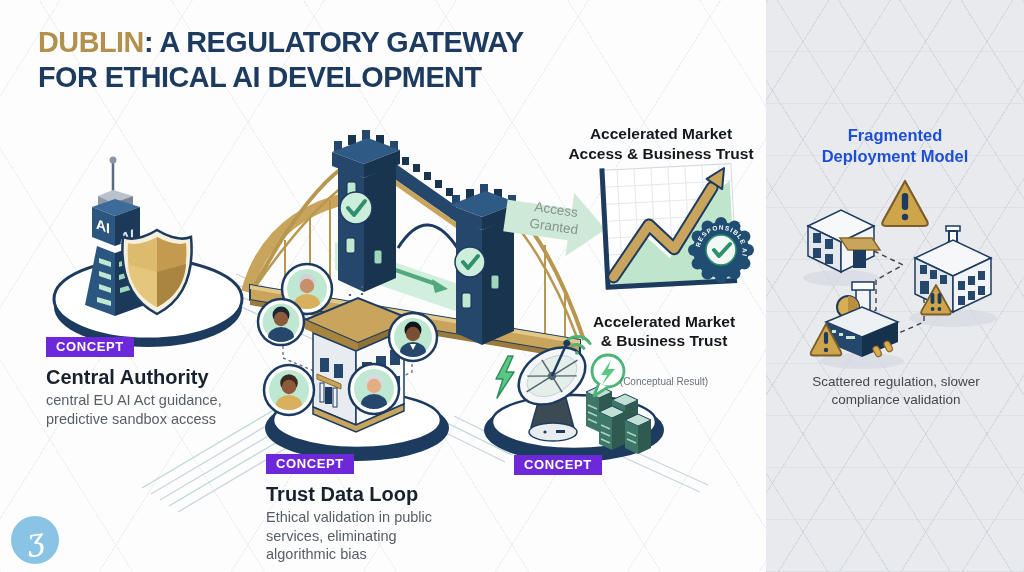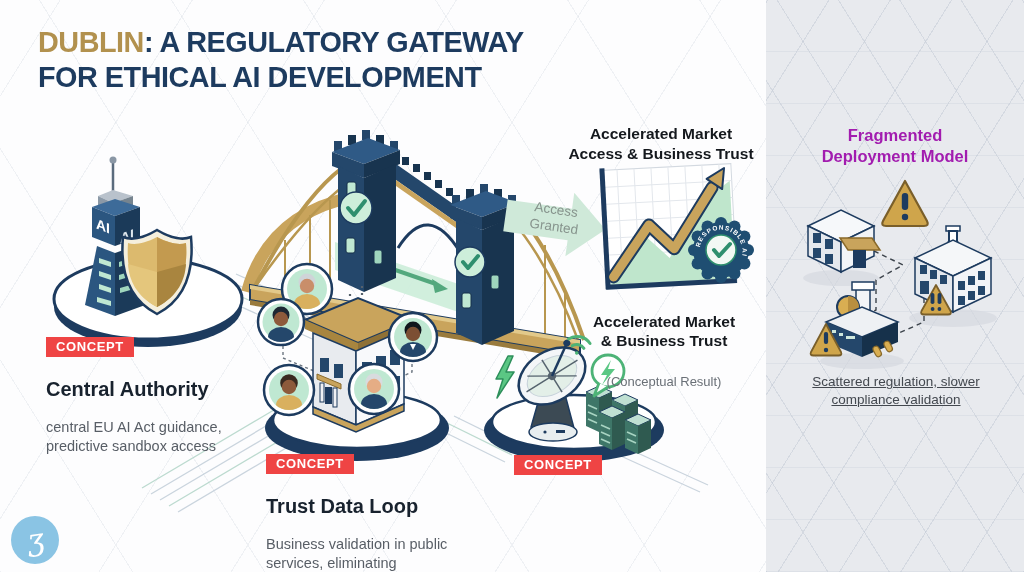"Fragmented" .panel-title { color: #a21caf -> #1d4ed8 }
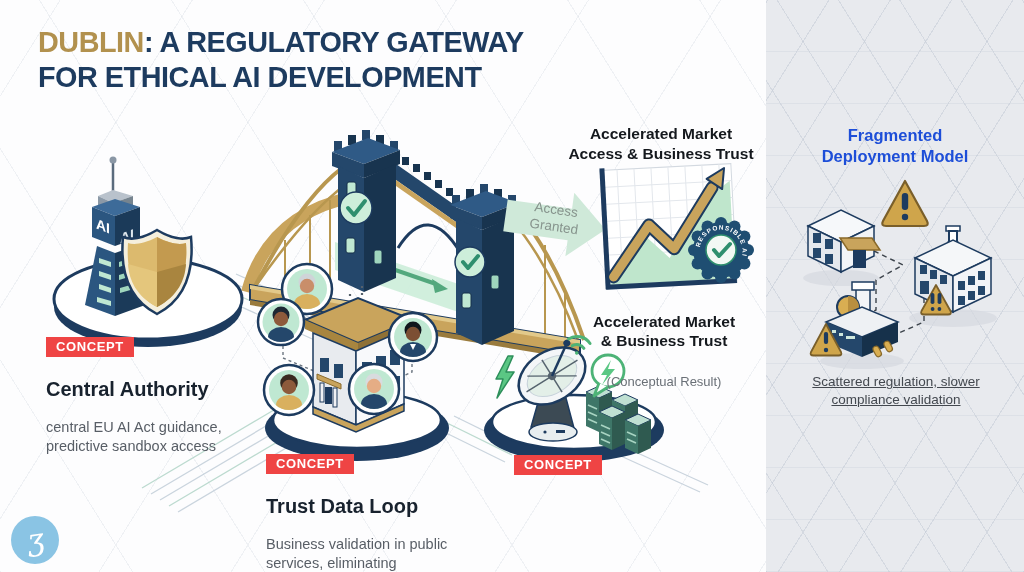"CONCEPT" .concept-badge { background: #ef4444 -> #6d28d9 }
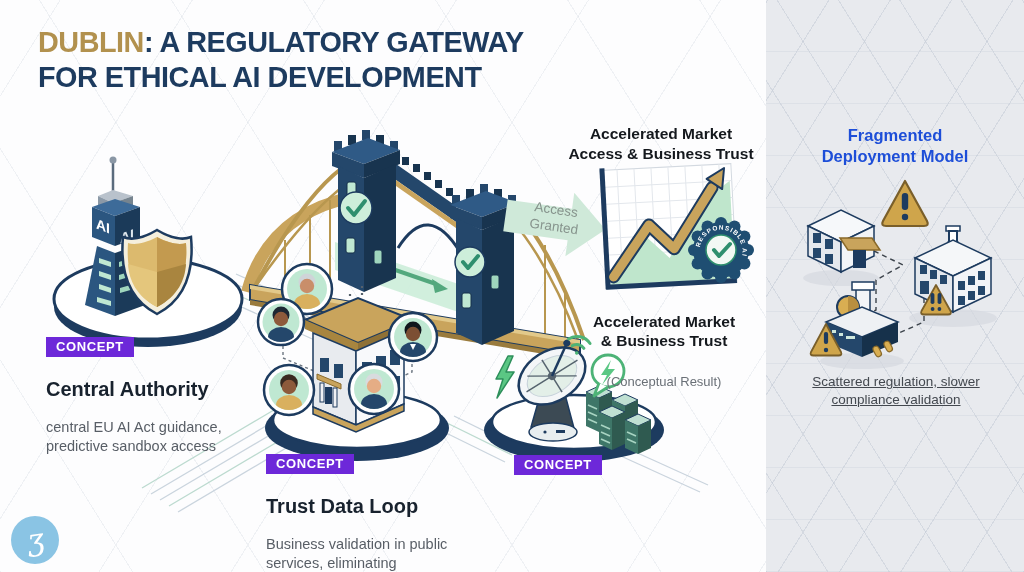"Central Authority" .concept-title { margin-top: 21px -> 9px }
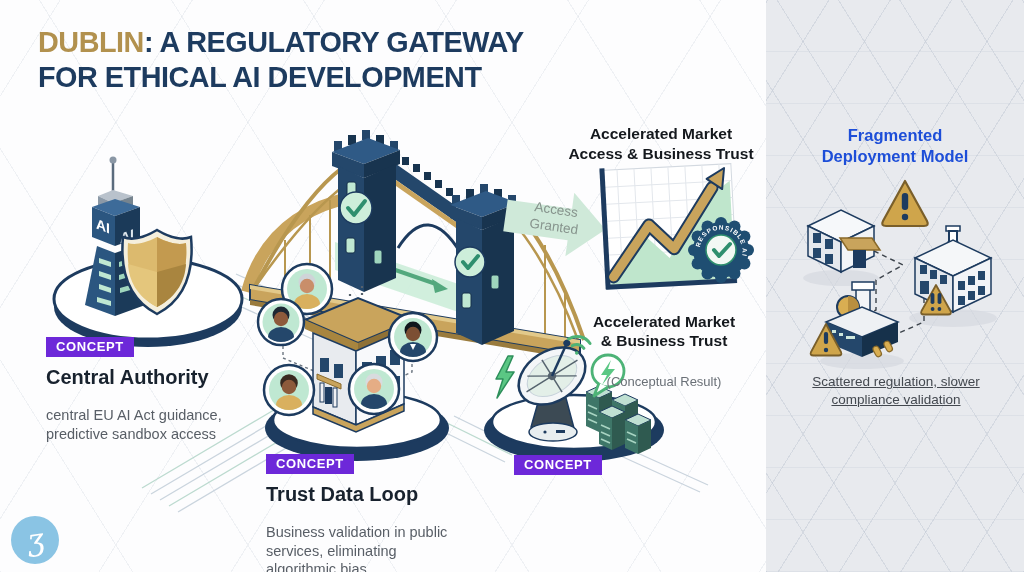"(Conceptual Result)" .outcome-note { font-size: 13px -> 10px }
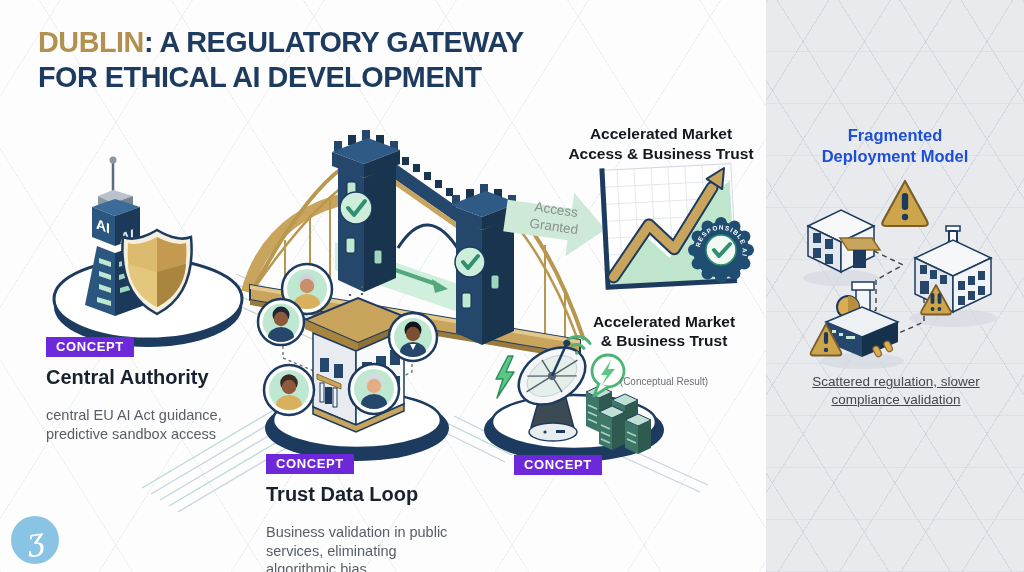"Scattered regulation, slower" .panel-caption { text-decoration: underline -> none }
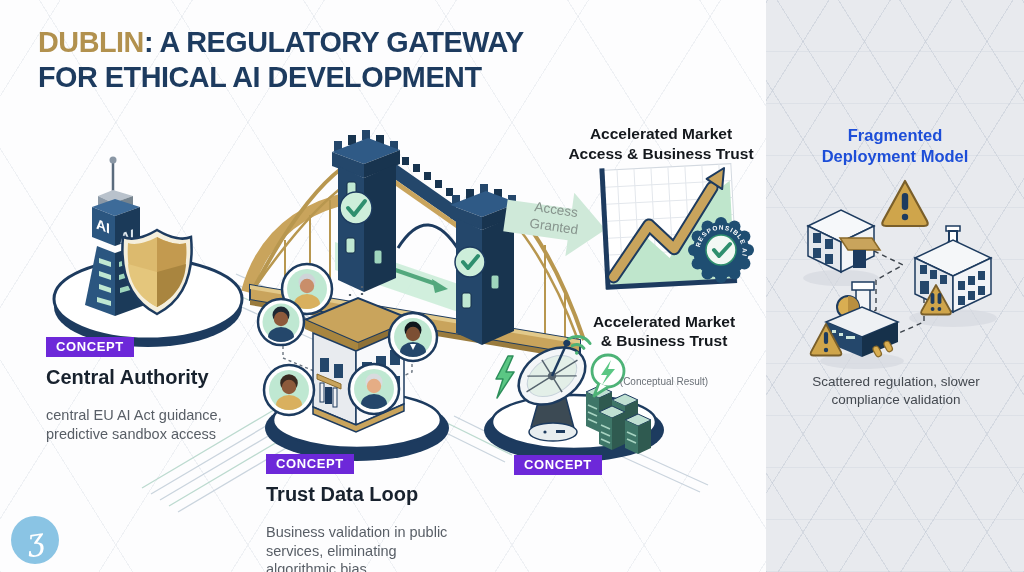"central EU AI Act guidance," .concept-desc { margin-top: 17px -> 2px }
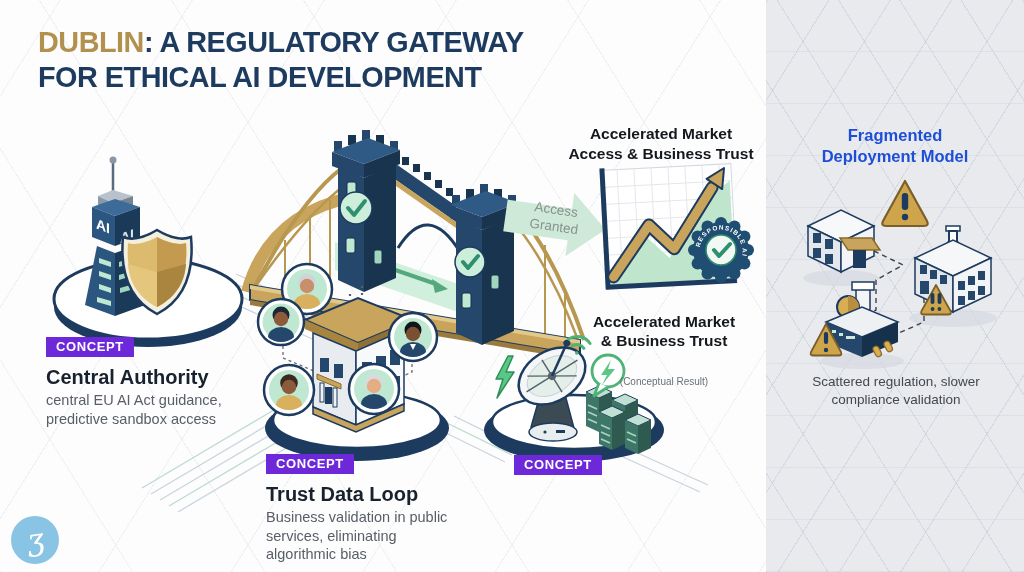"Business validation in public" div.concept-desc { text: Business -> Ethical }
